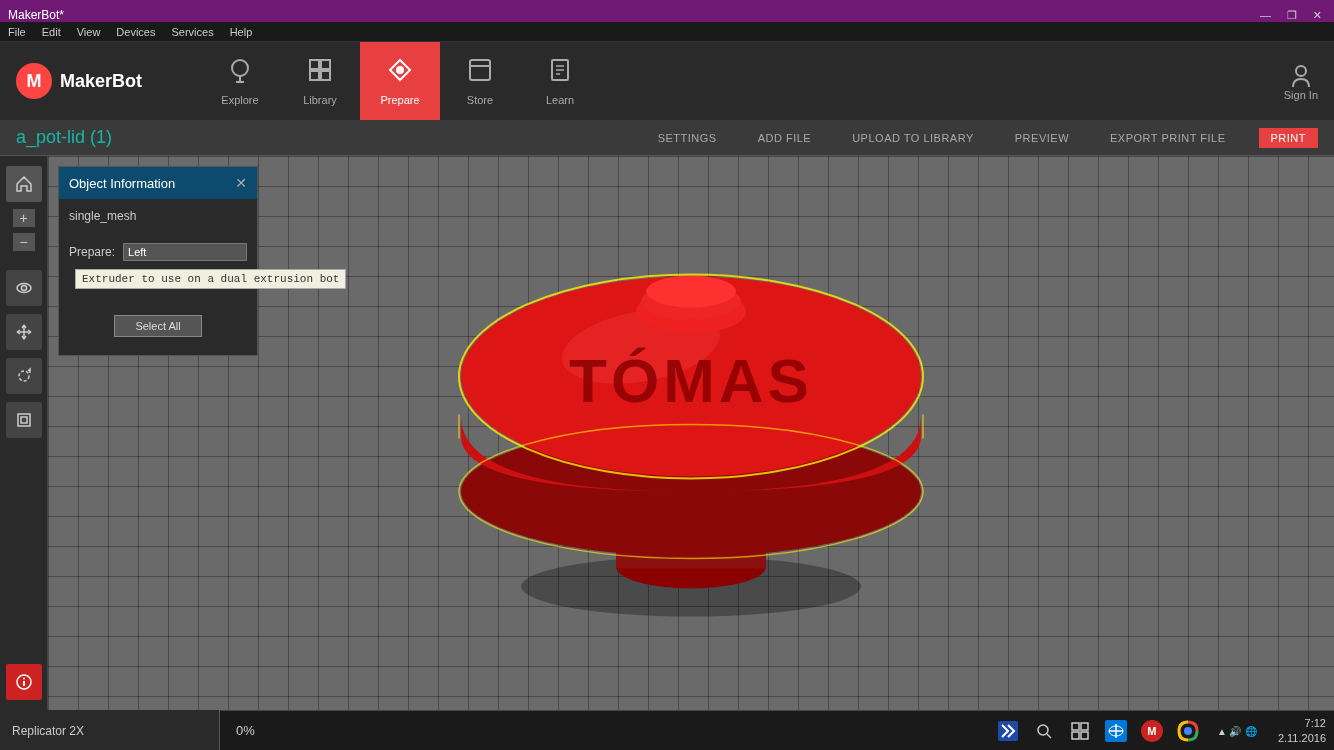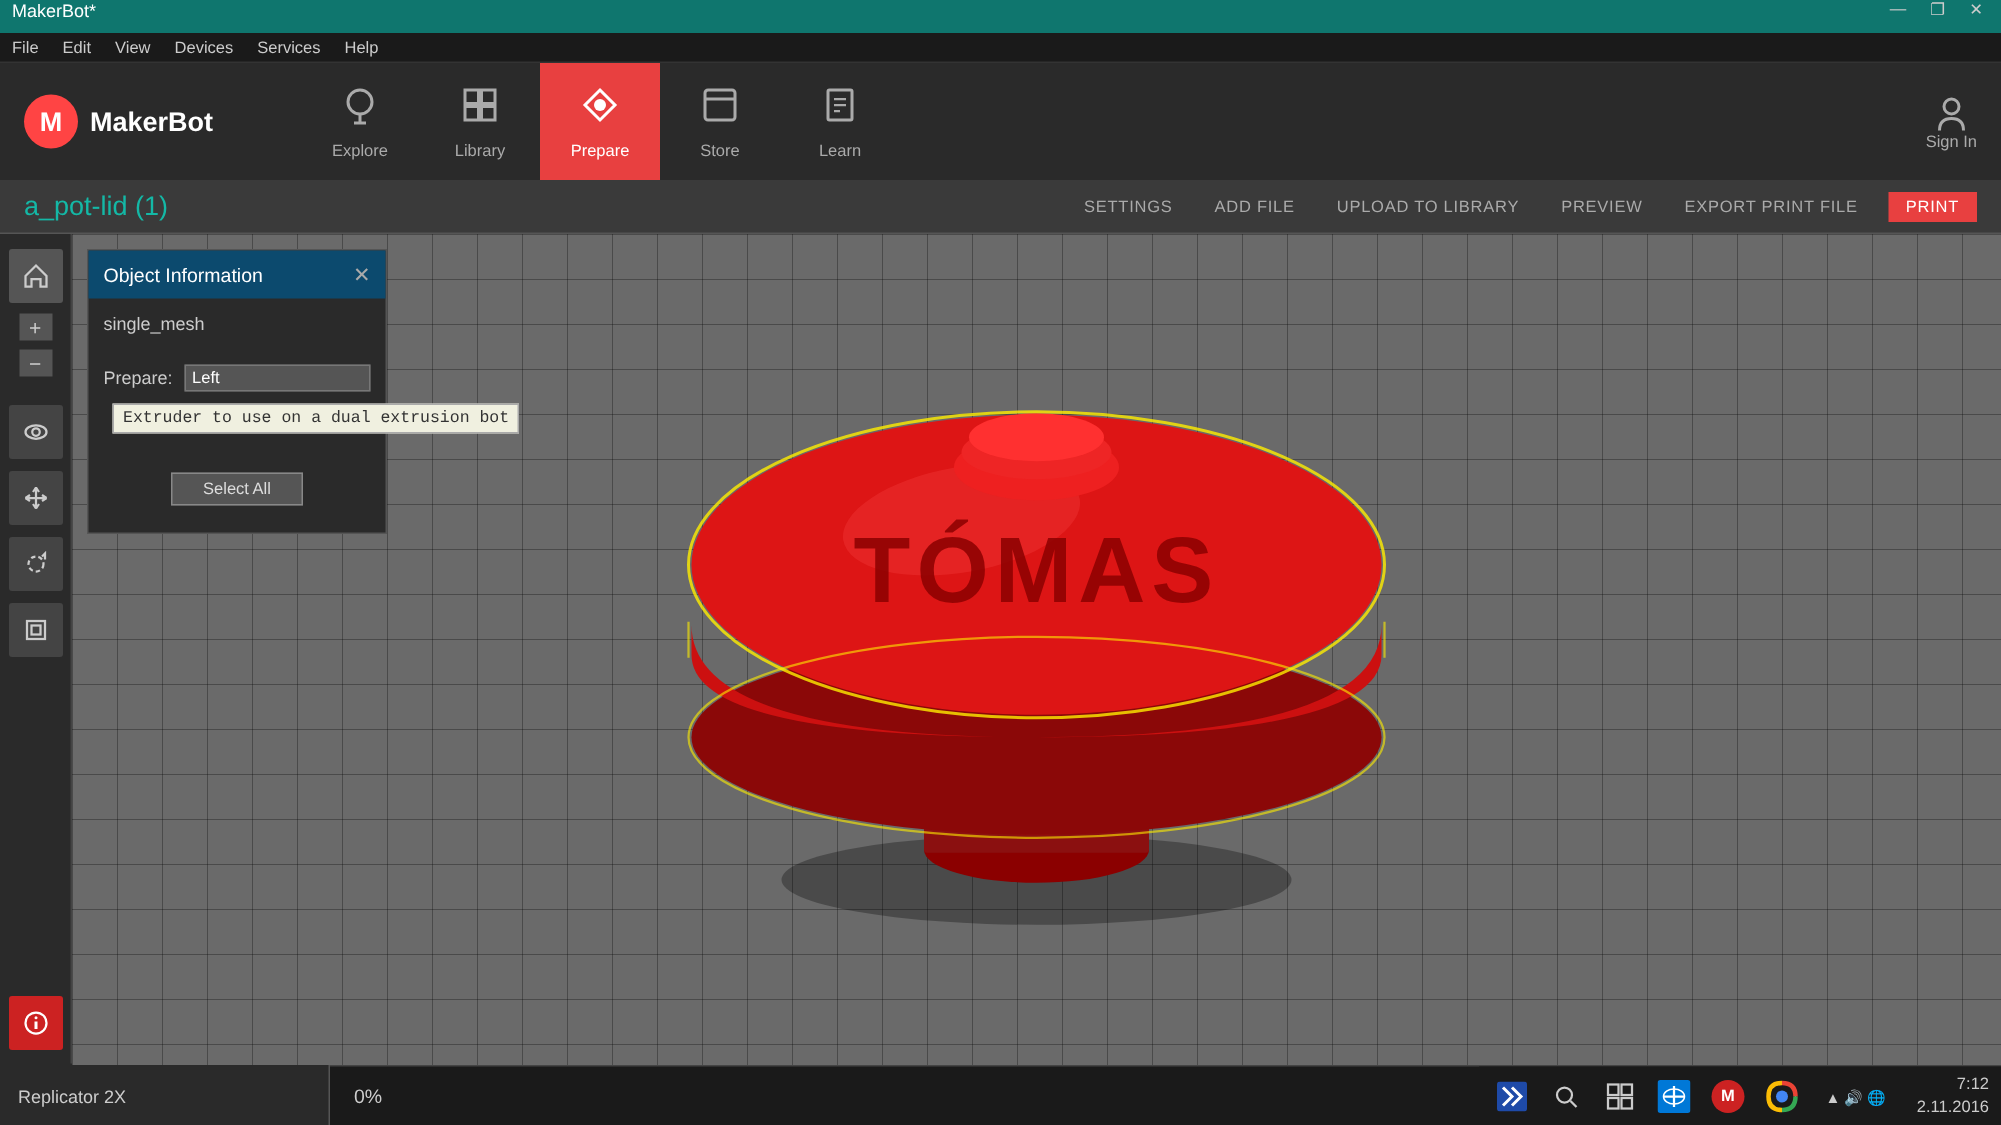"MakerBot*" #titlebar { align-items: flex-start -> flex-end; background: #0f766e -> #701a75 }
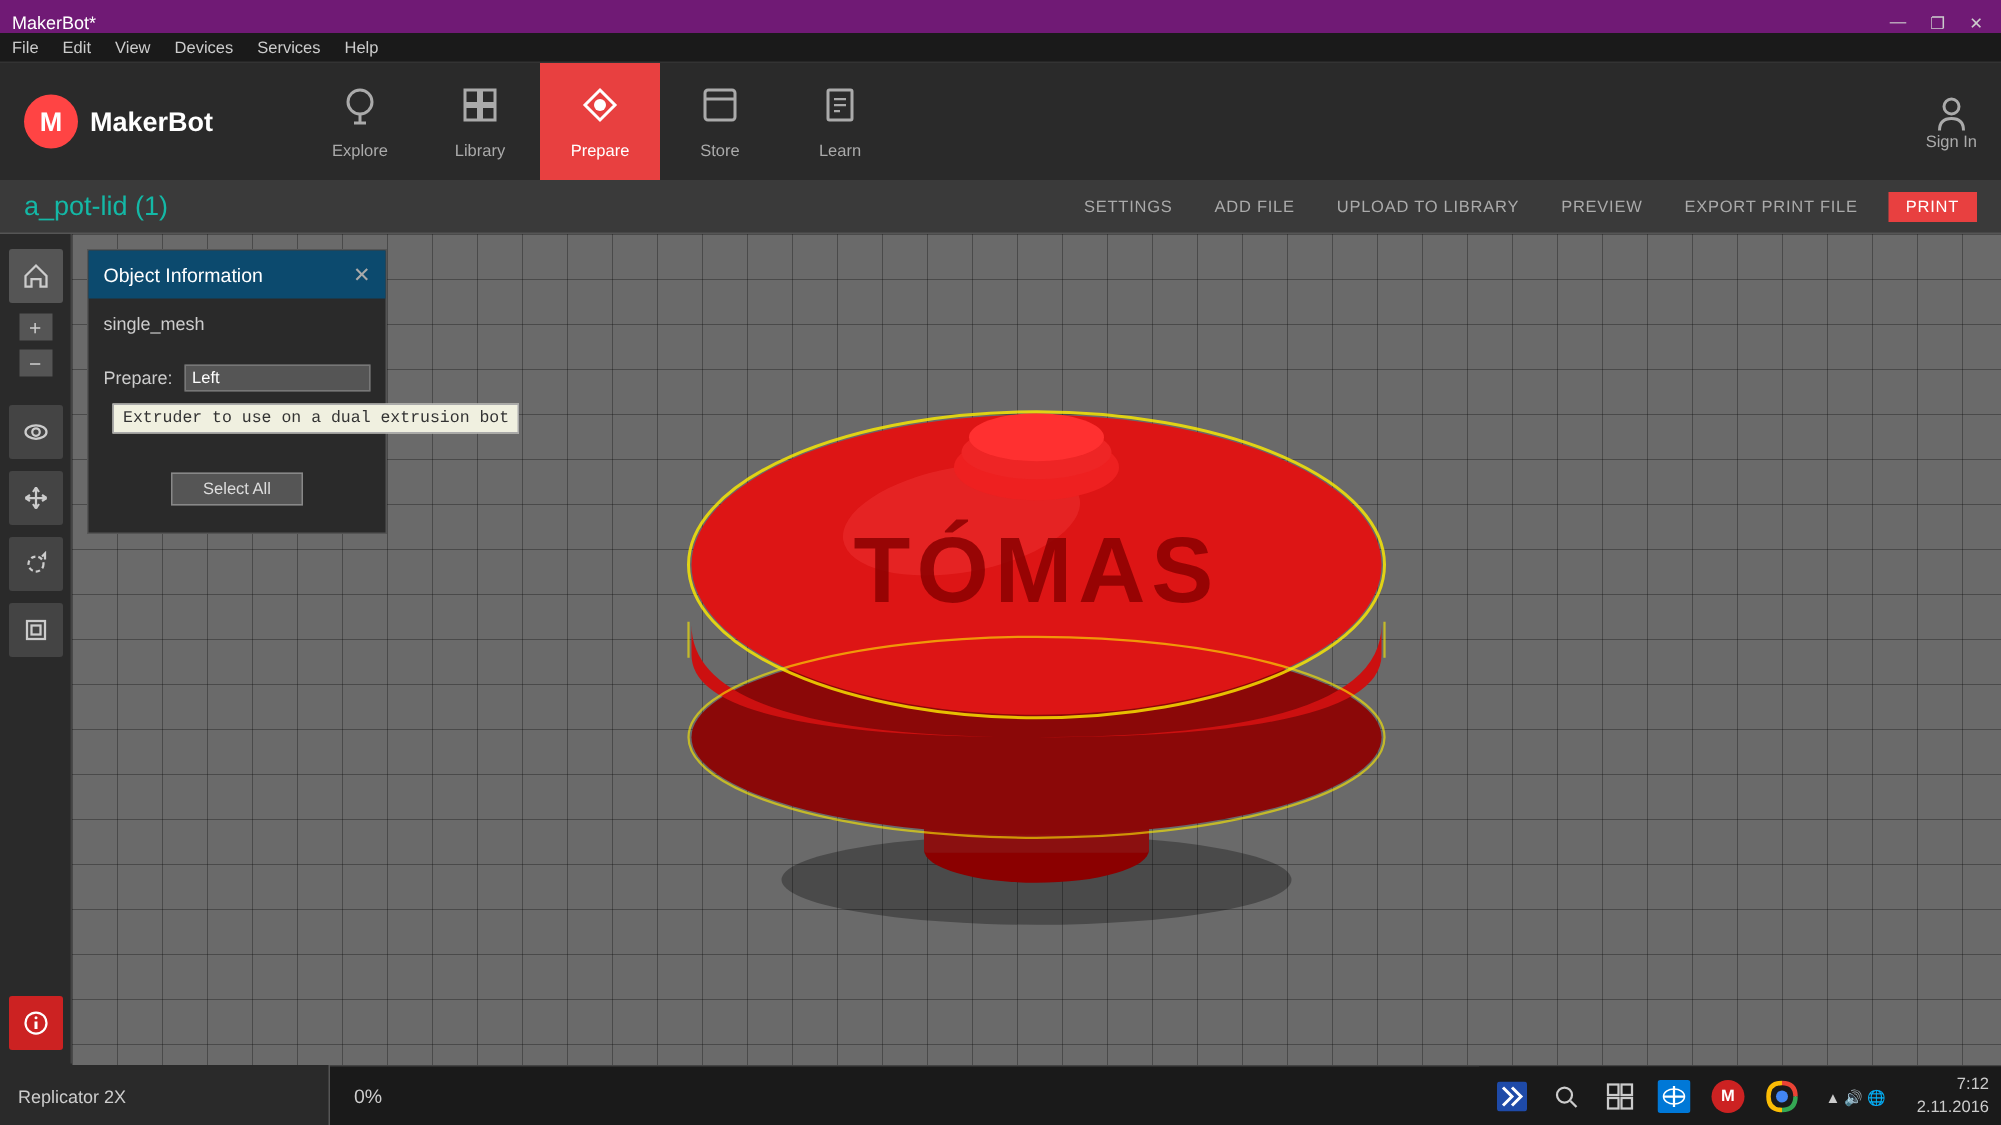"SETTINGS" #projectbar-actions { gap: 12px -> 25px }
